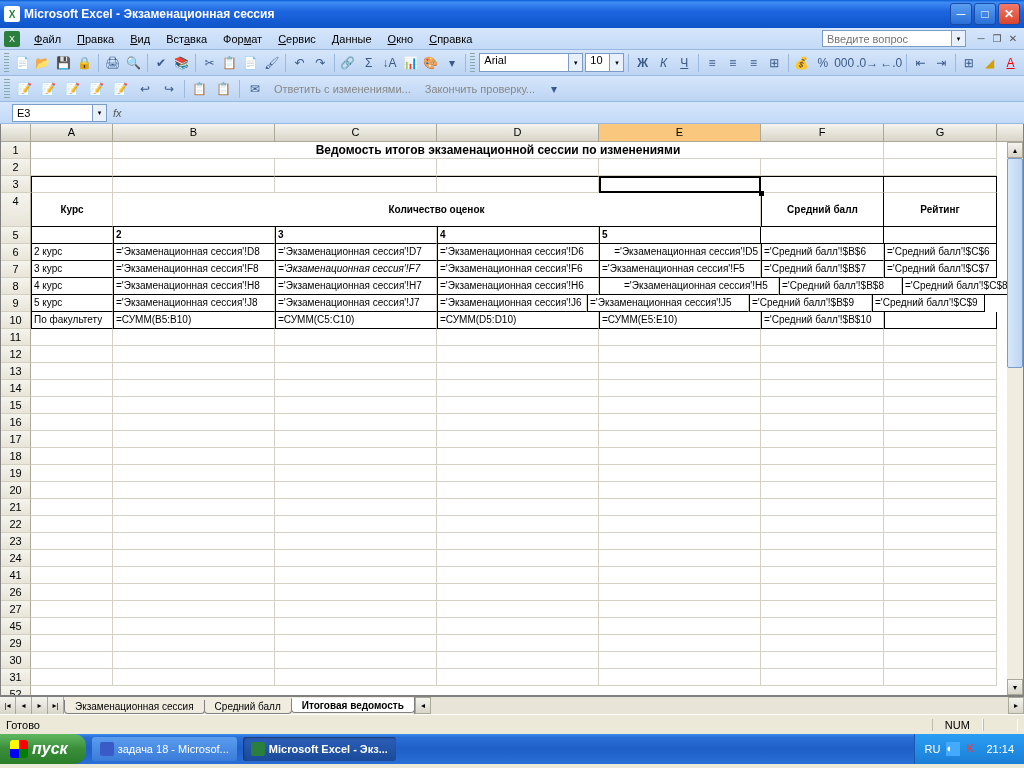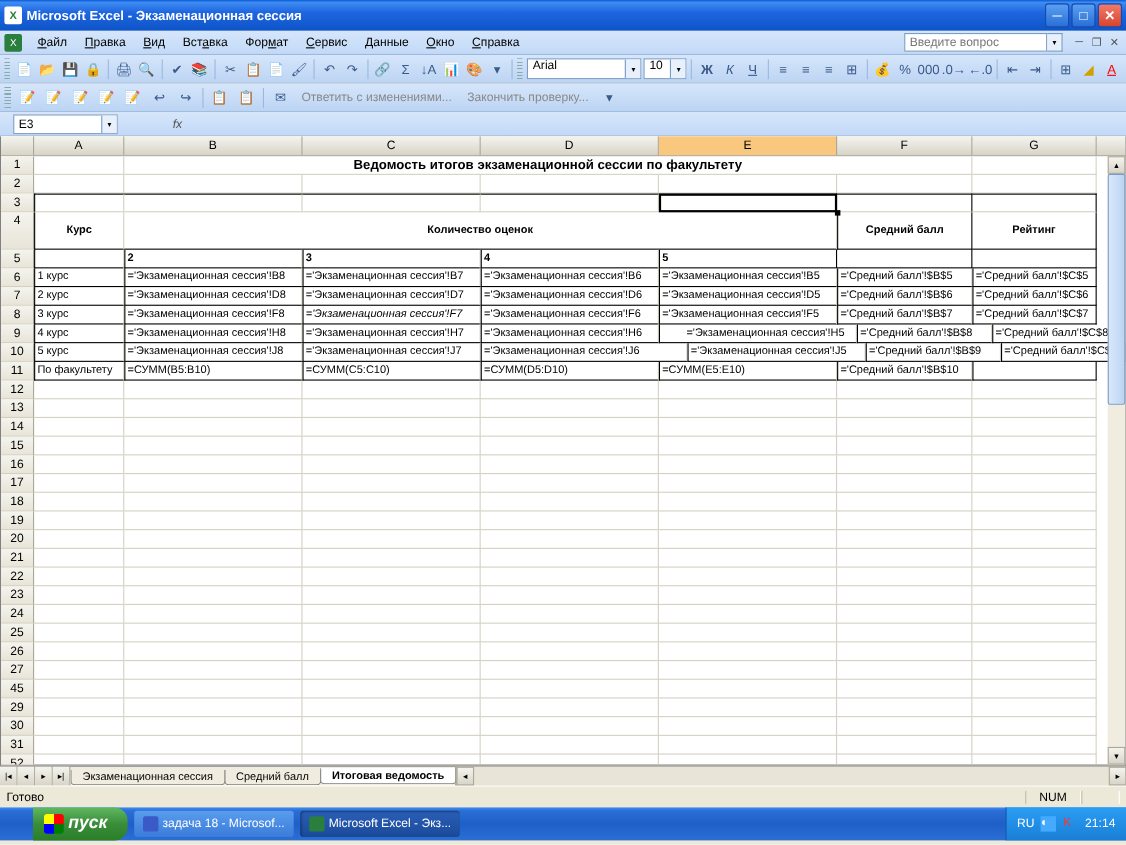"E3" .formula-row { gap: 44px -> none }
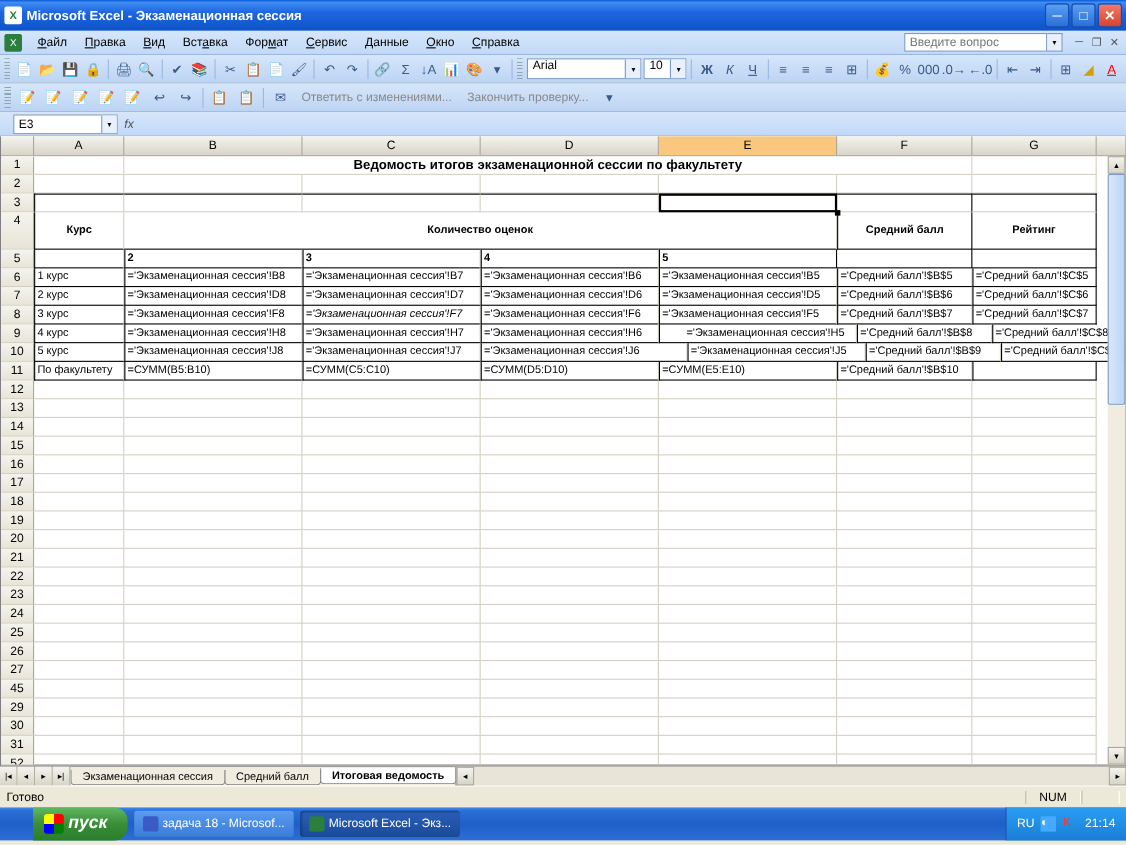"Ведомость итогов экзаменационной сессии" div.cell { text: факультету -> изменениями }
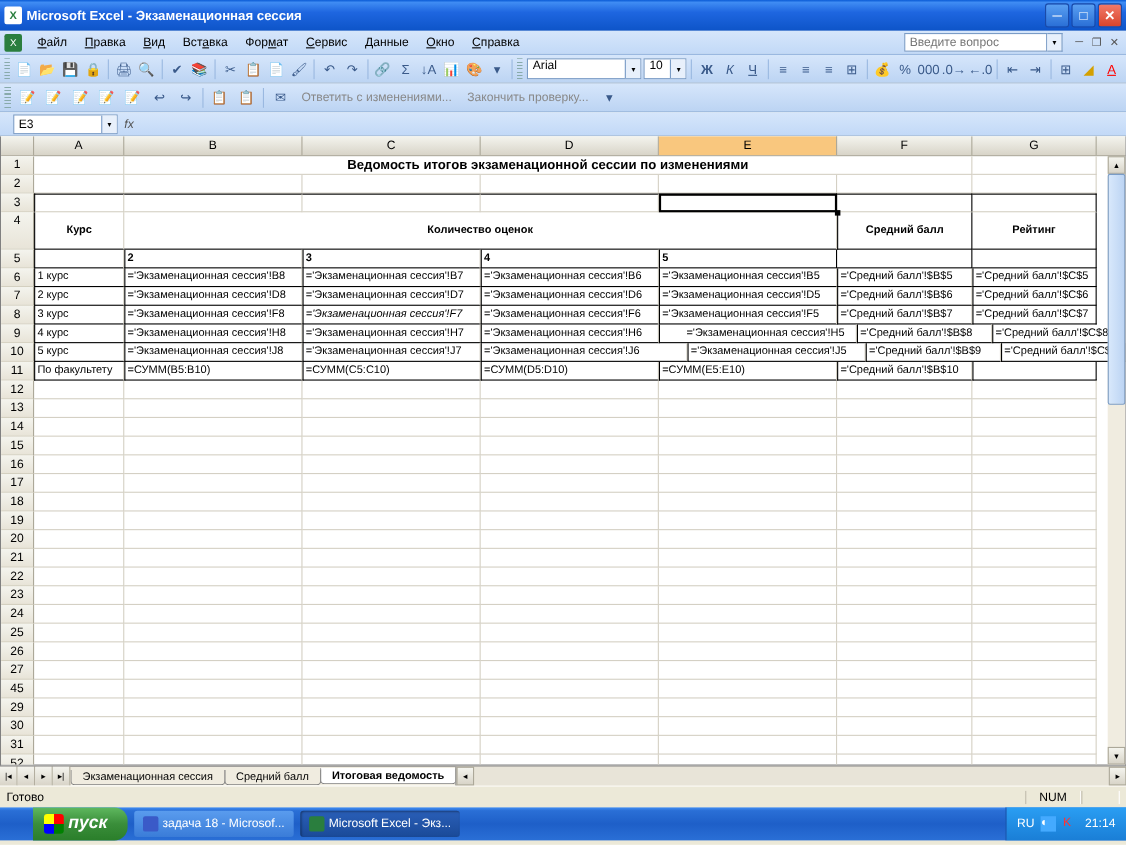"1 курс" div.row { html: <div> <div>1 курс</div> <div>='Экзаменационная сессия'!B8</div> <div>='Экзаменационная сессия'!B7</div> <div>='Экзаменационная сессия'!B6</div> <div>='Экзаменационная сессия'!B5</div> <div>='Средний балл'!$B$5</div> <div>='Средний балл'!$C$5</div> </div> -> none }
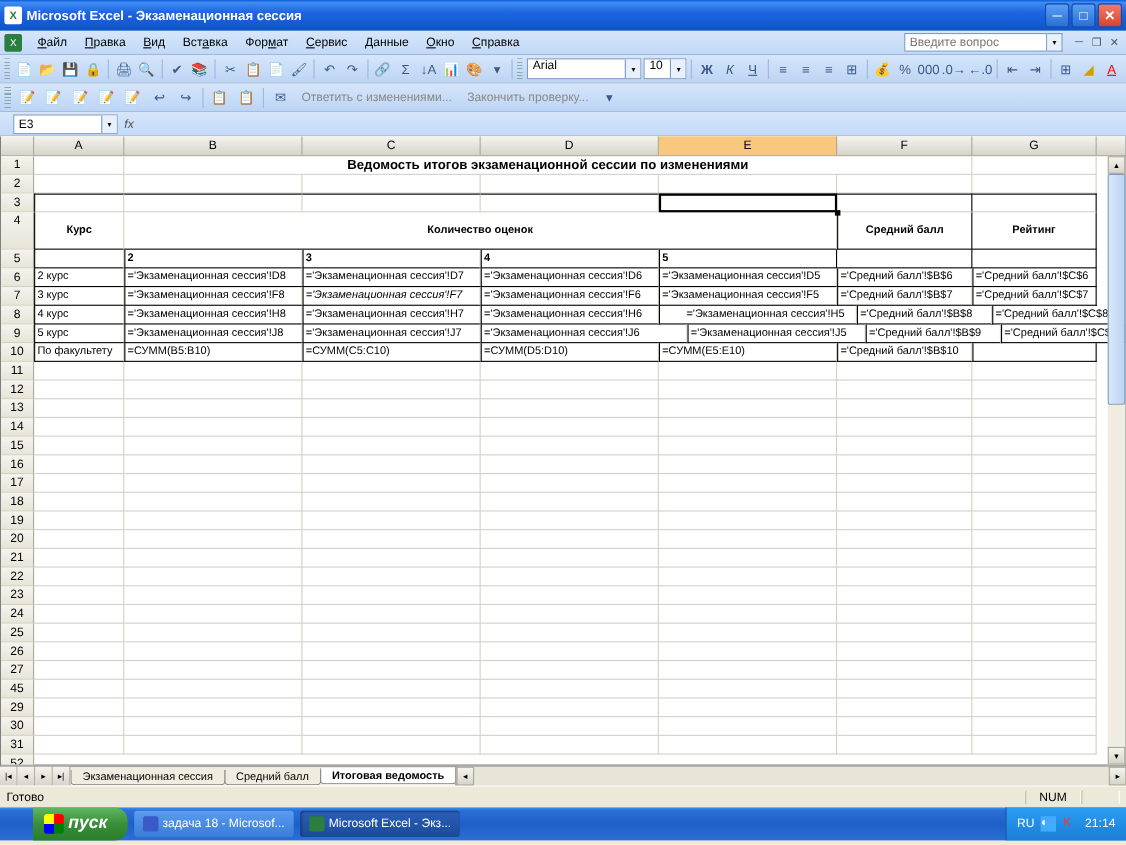"='Экзаменационная сессия'!D5" div.cell { text-align: none -> right }
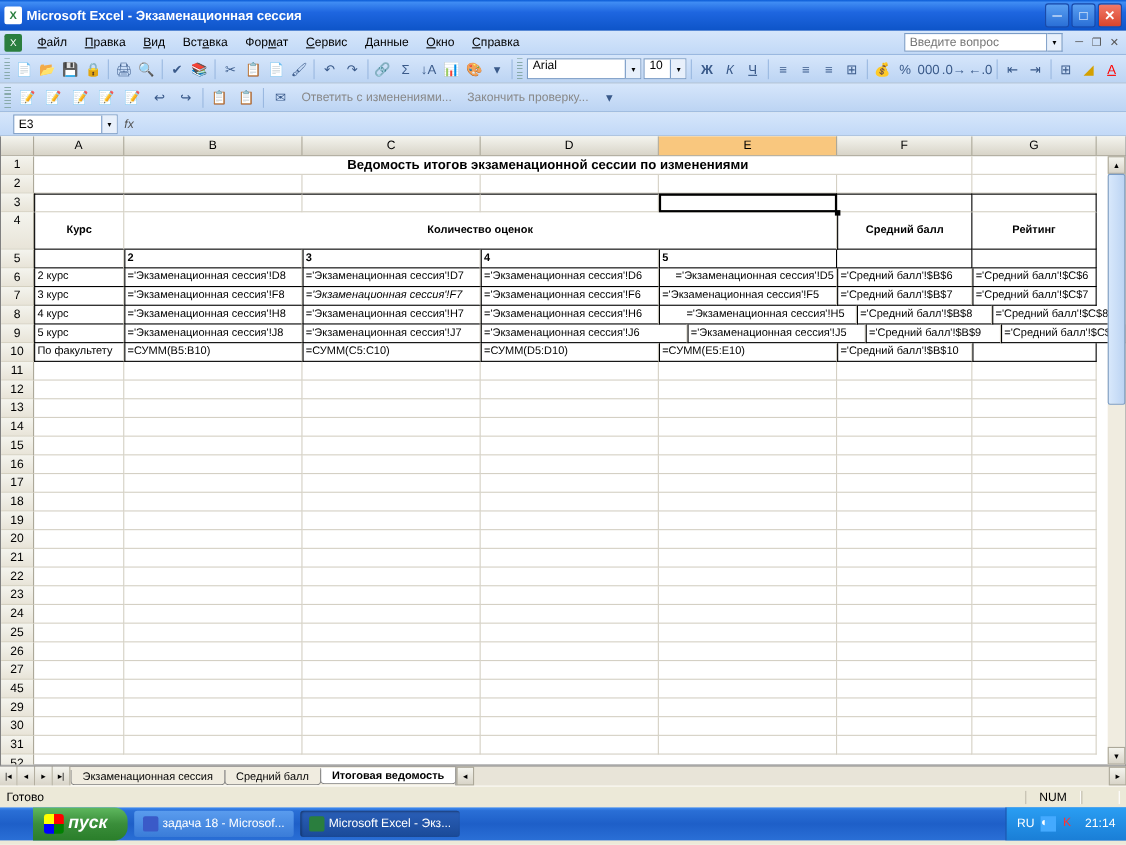"='Экзаменационная сессия'!J6" div.cell { width: 188px -> 150px }
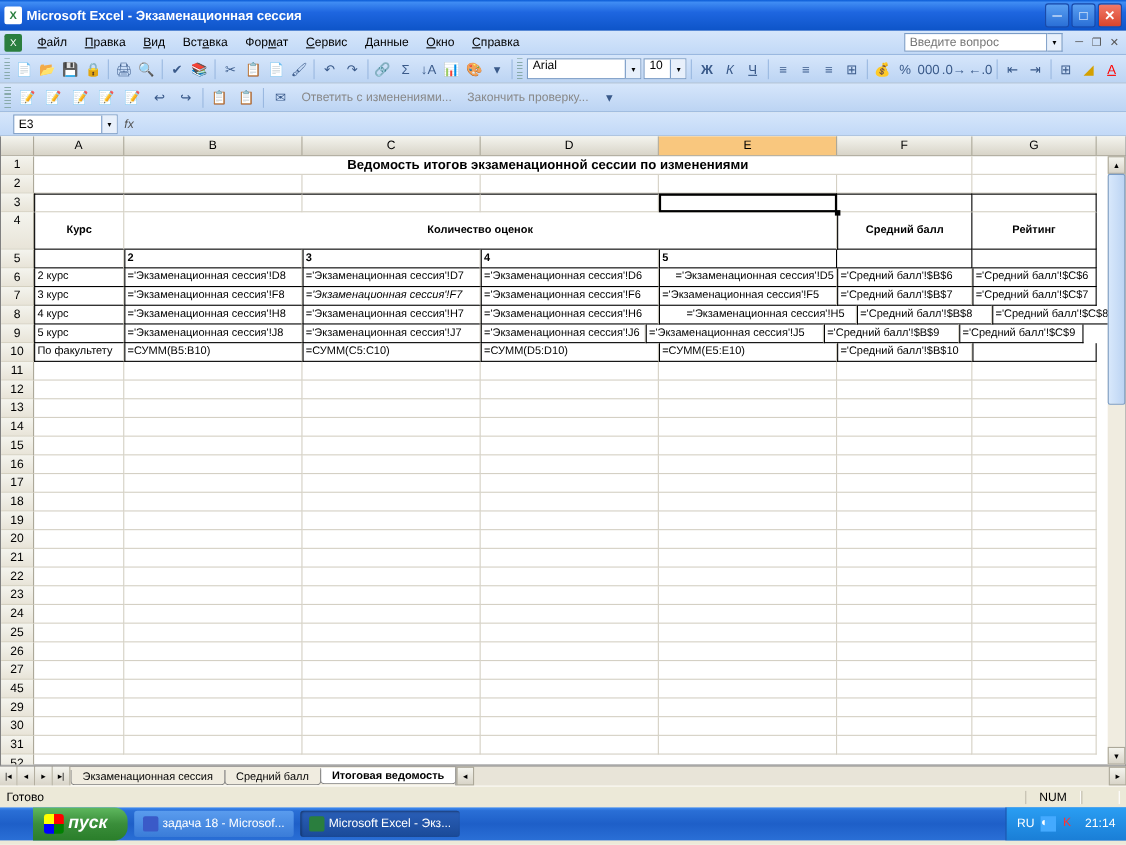"25" div.row-h { text: 25 -> 41 }
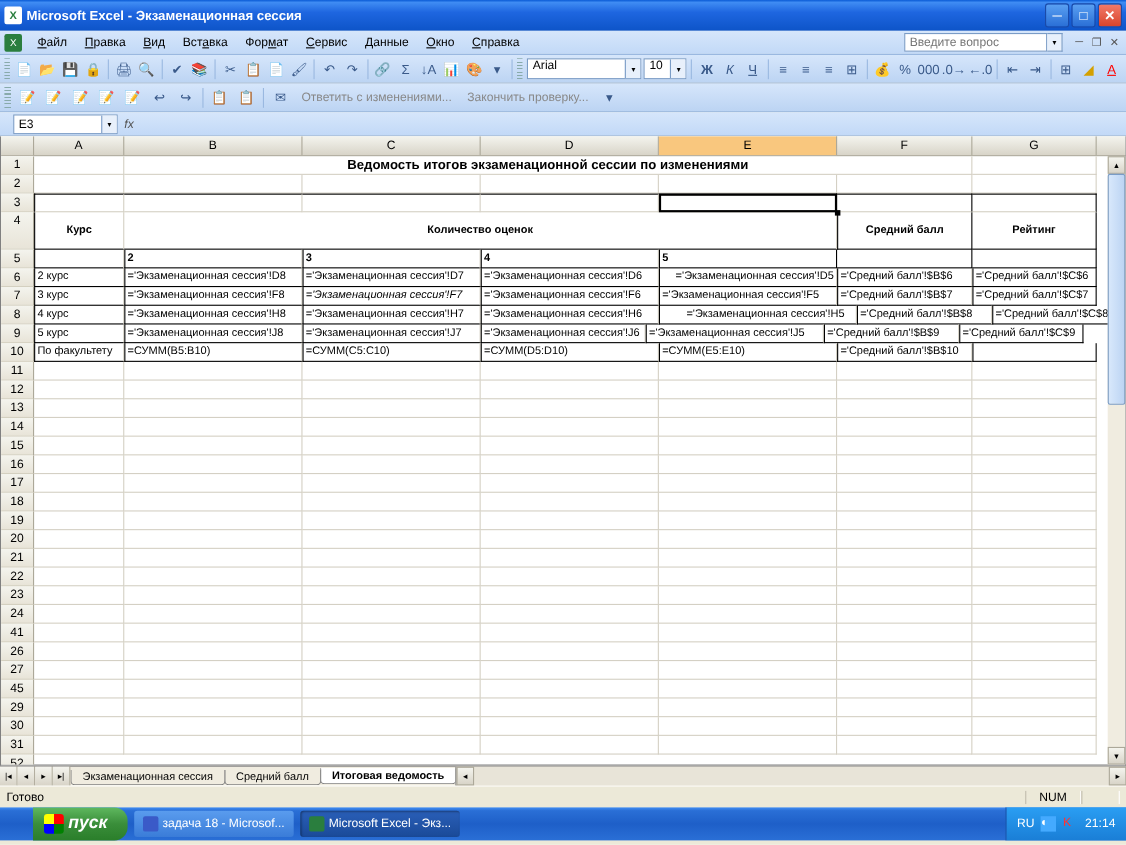"пуск" .taskbar { padding-left: 30px -> none }
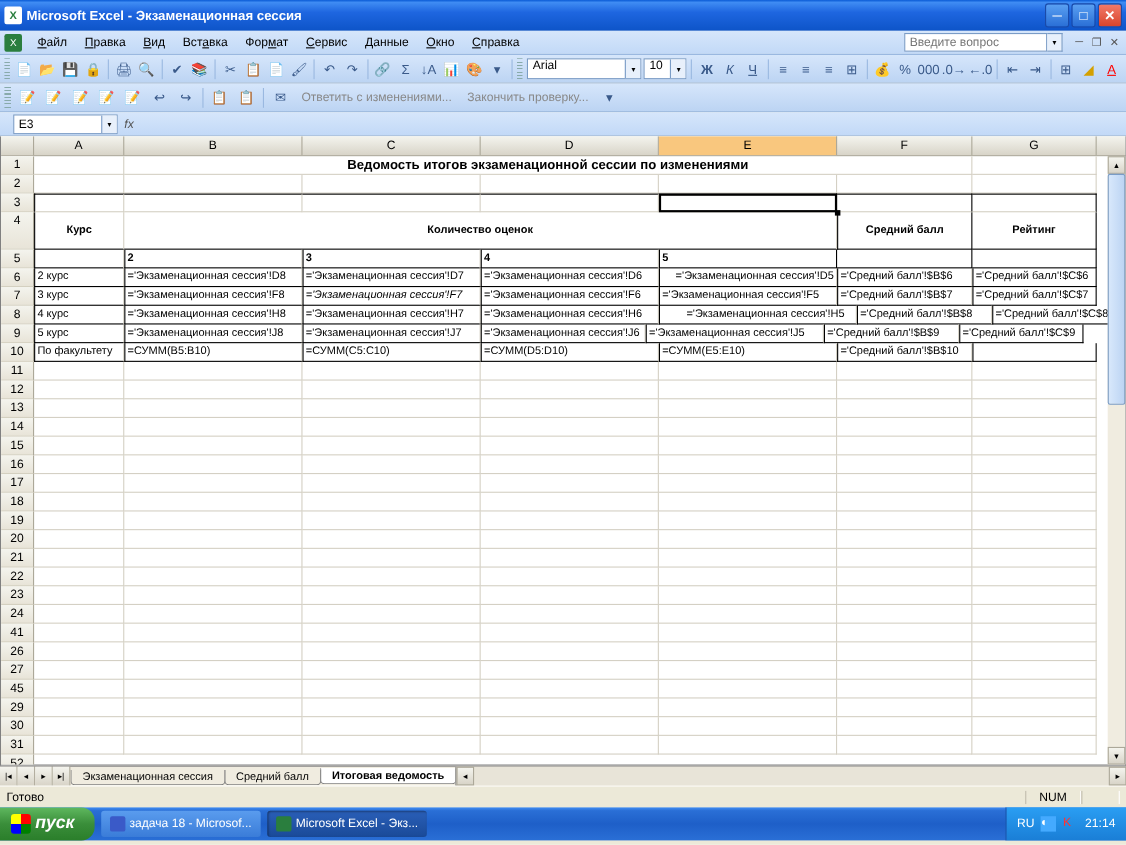"Microsoft Excel - Экз..." .task-item.active { font-weight: none -> bold }
